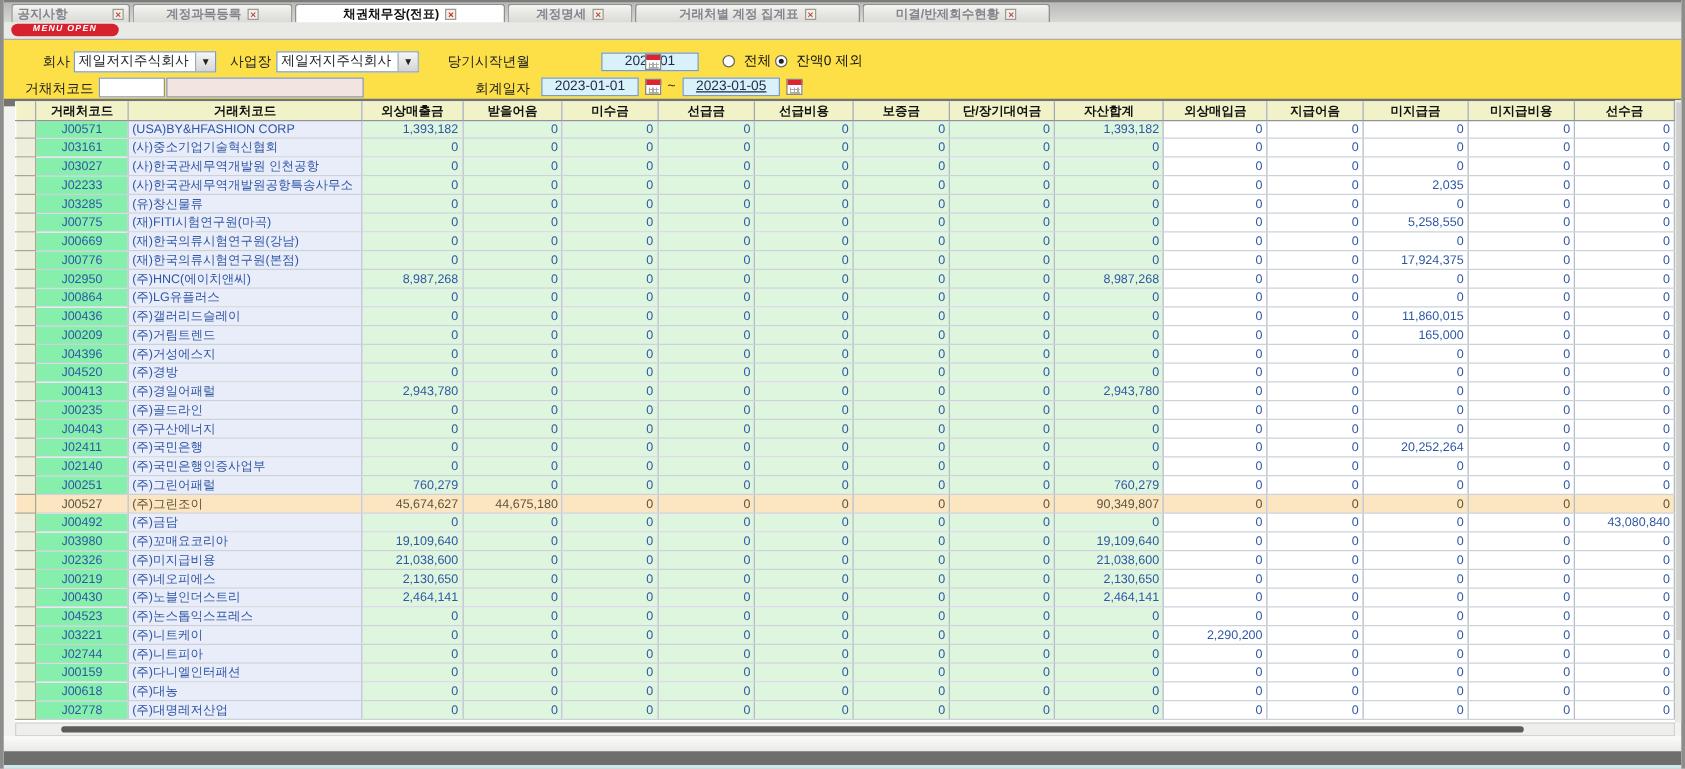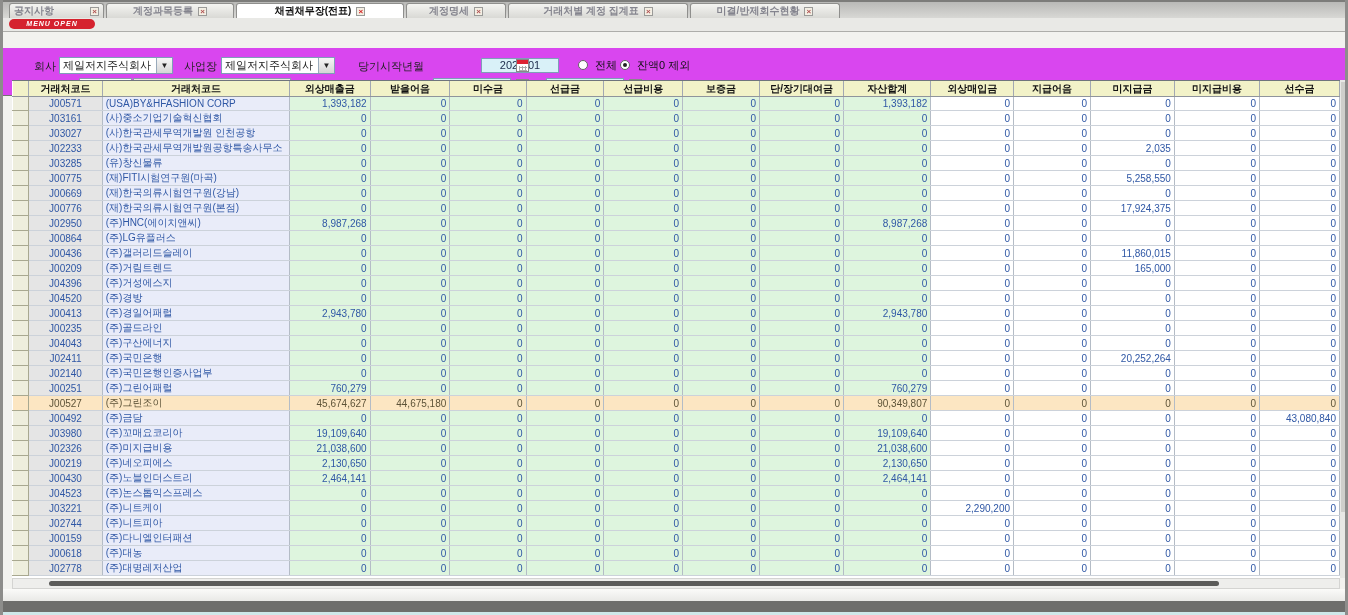"회사" .filters { background: #d946ef -> #fde047; border-bottom: 1px solid #737373 -> 6px solid #737373; top: 48px -> 32px }
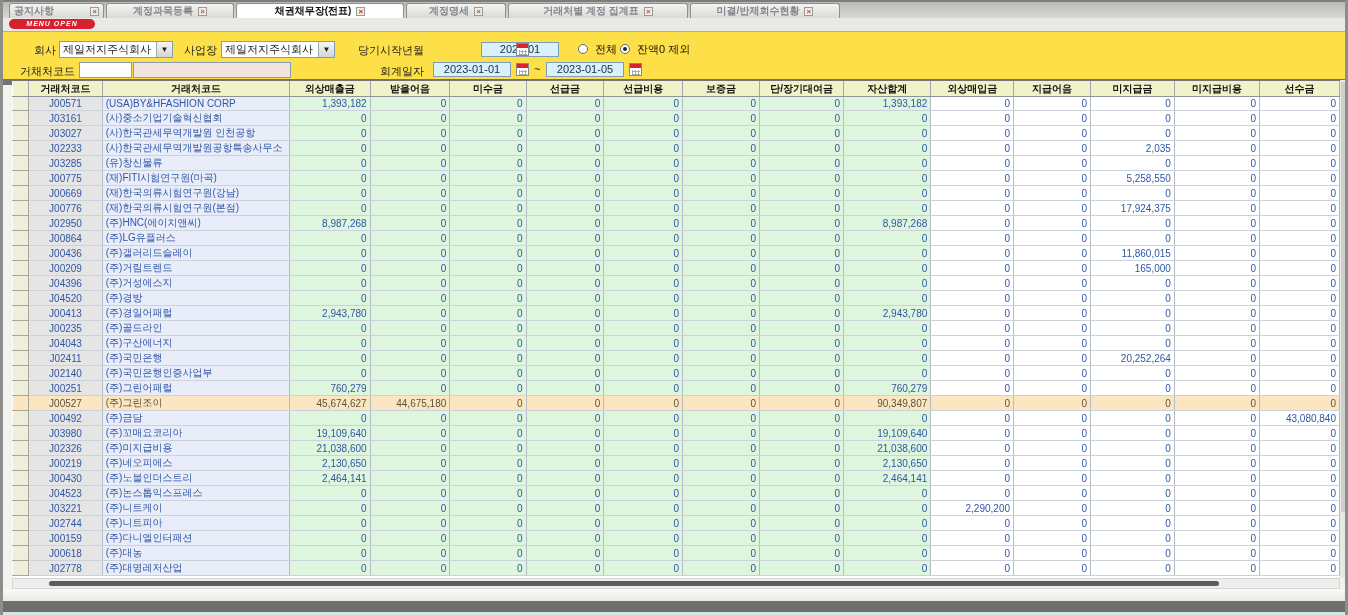"2023-01-05" div.datebox { text-decoration: none -> underline }
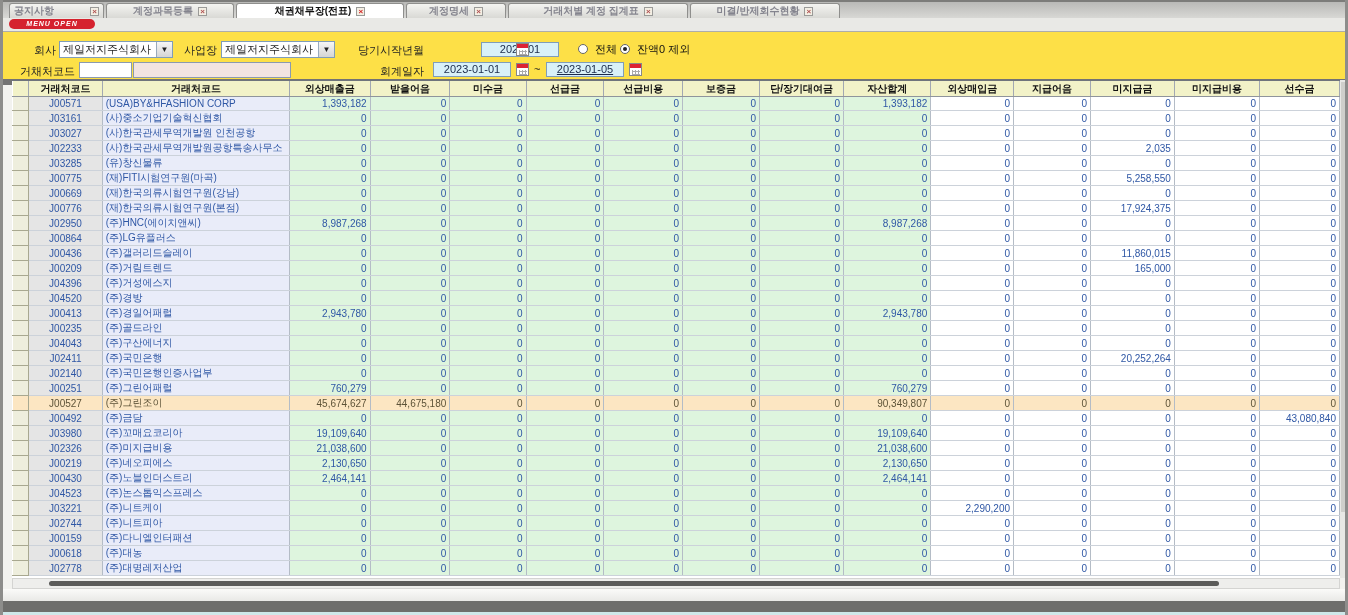"J00571" .grid td.code { background: #e5e5e5 -> #86efac }
